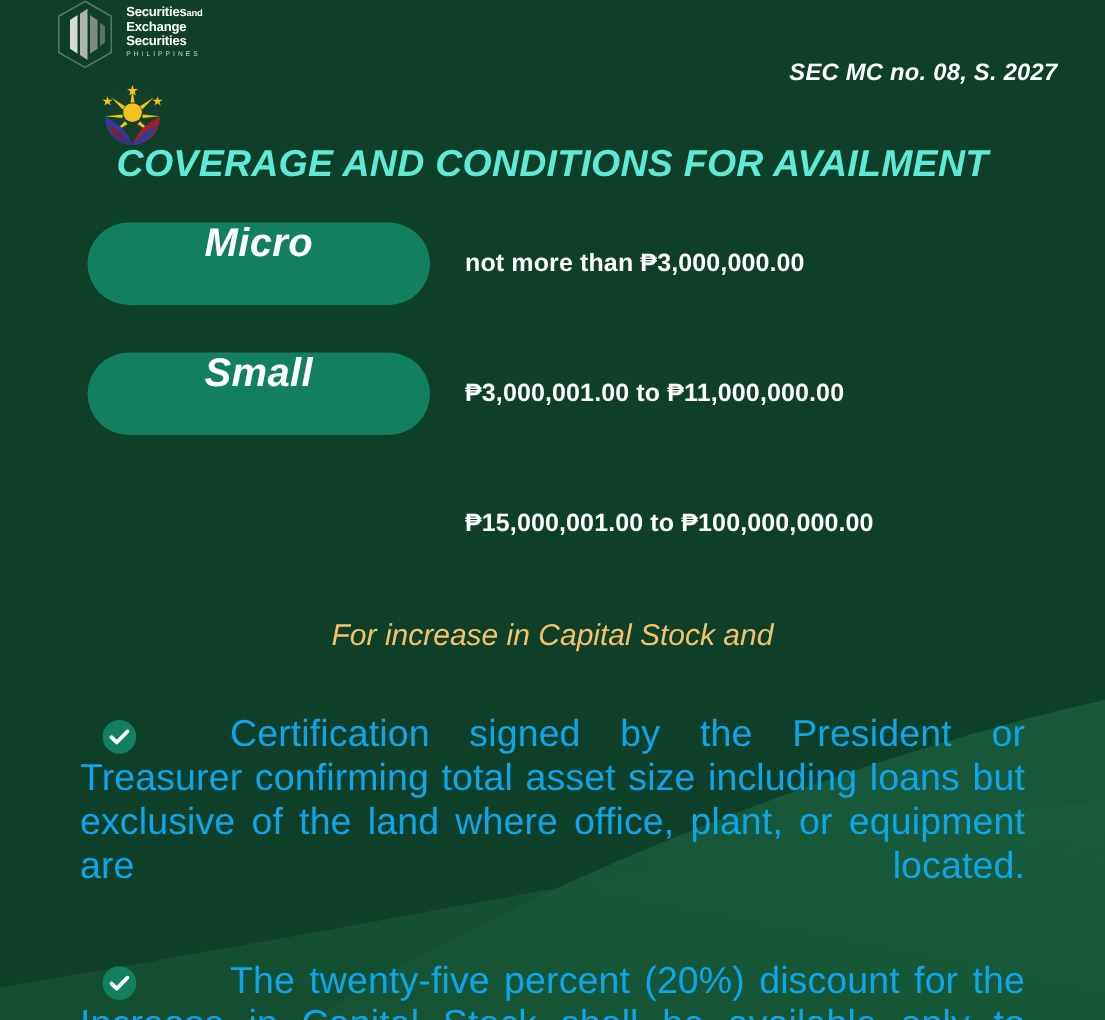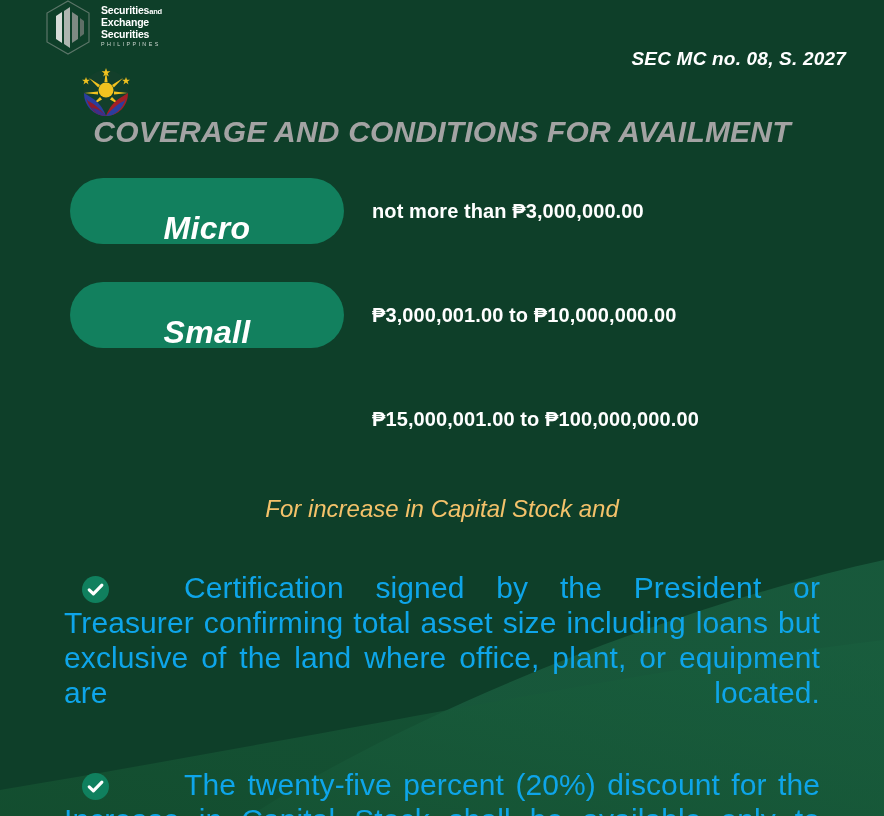"COVERAGE AND CONDITIONS FOR AVAILMENT" .poster-title { color: #a3a3a3 -> #5eead4 }
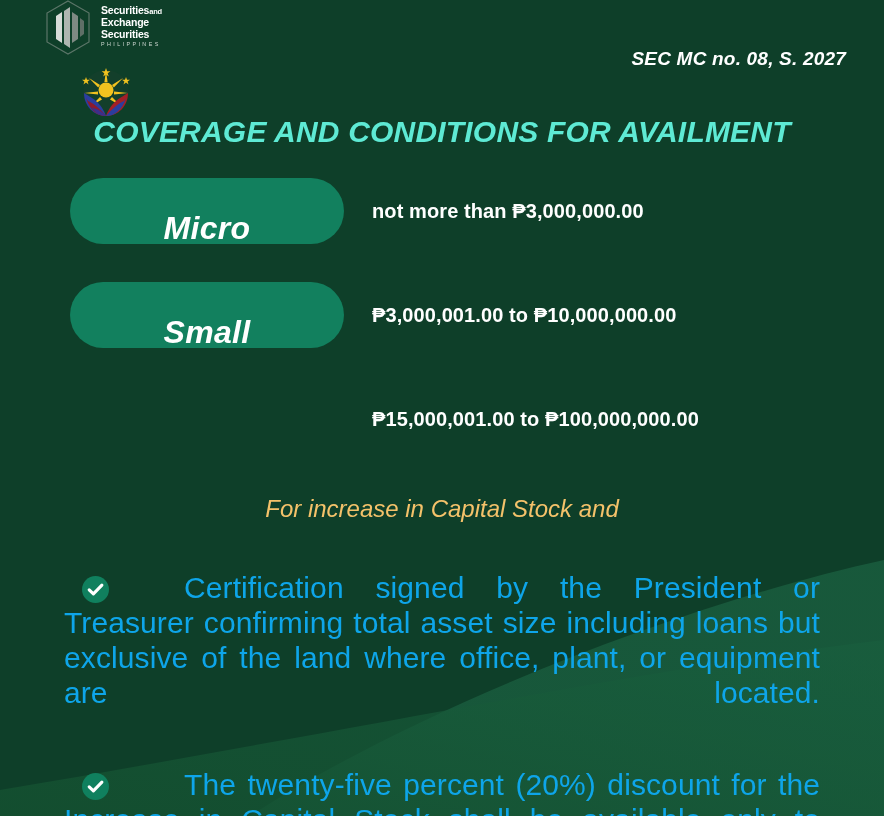"Micro" .cat-pill { align-items: flex-end -> flex-start }
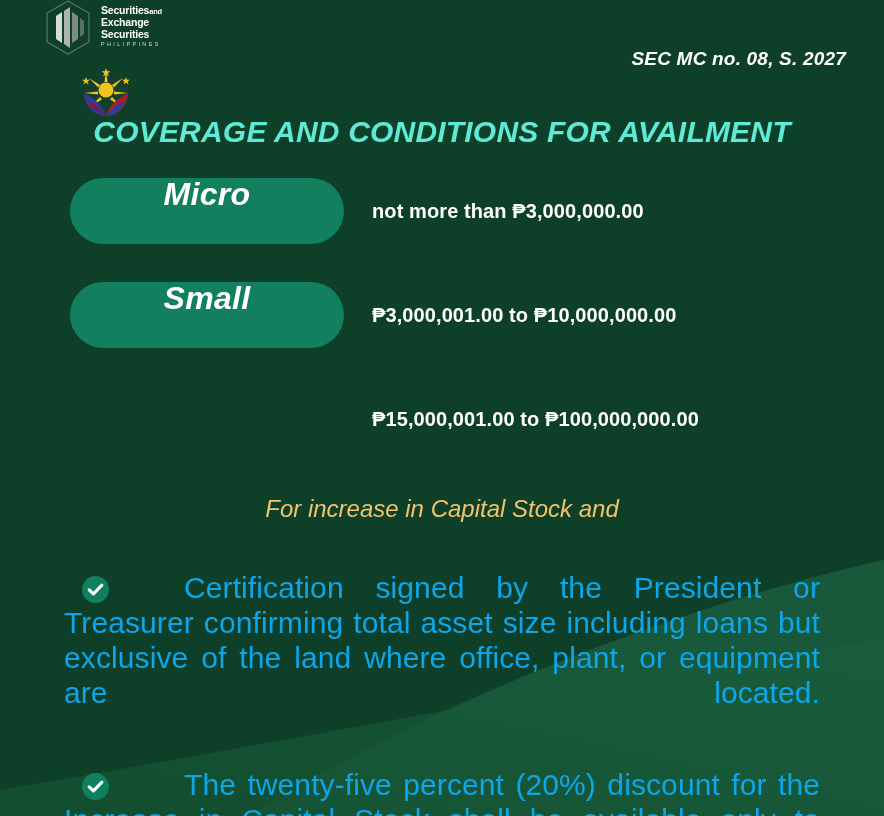"₱3,000,001.00 to ₱10,000,000.00" div.cat-range { text: 10,000,000.00 -> 11,000,000.00 }
